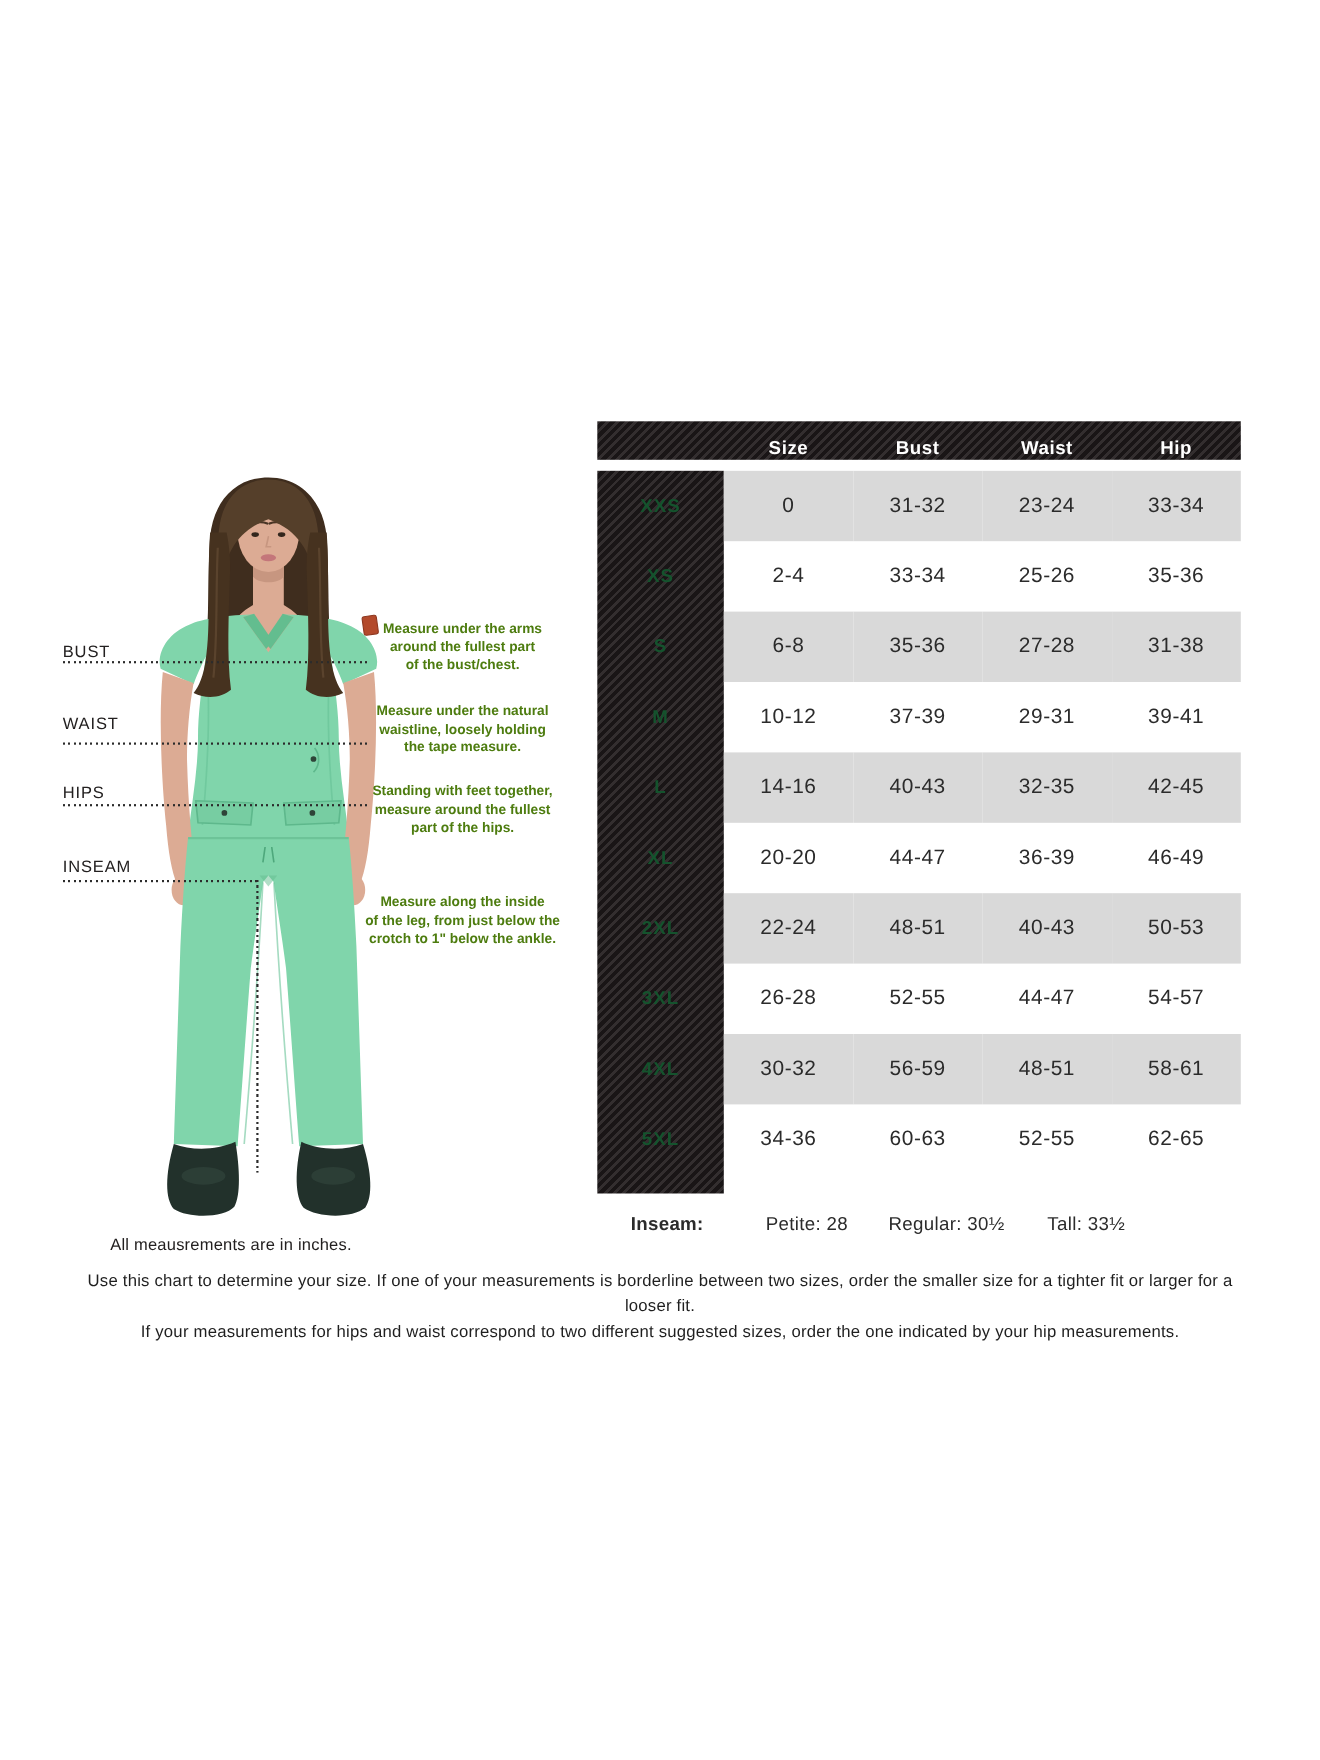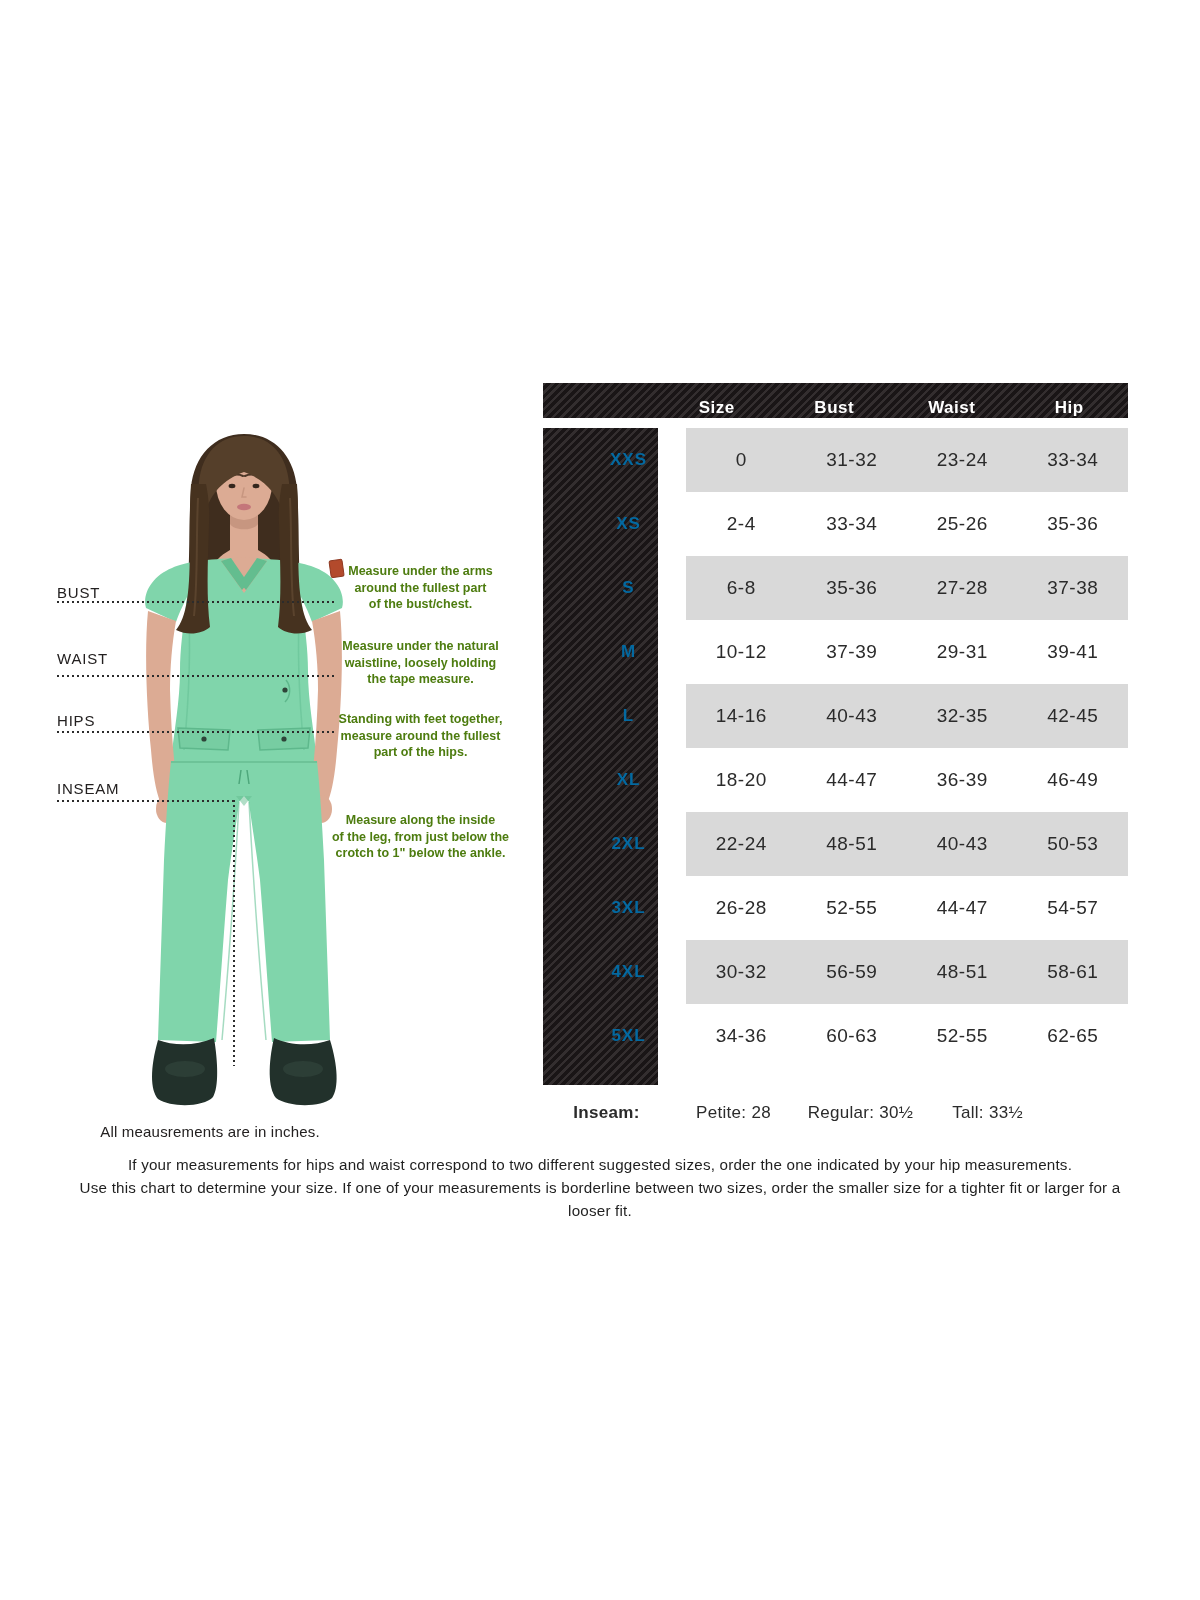"XXS" .cell.size-label { color: #0369a1 -> #14532d; padding-left: 28px -> none }
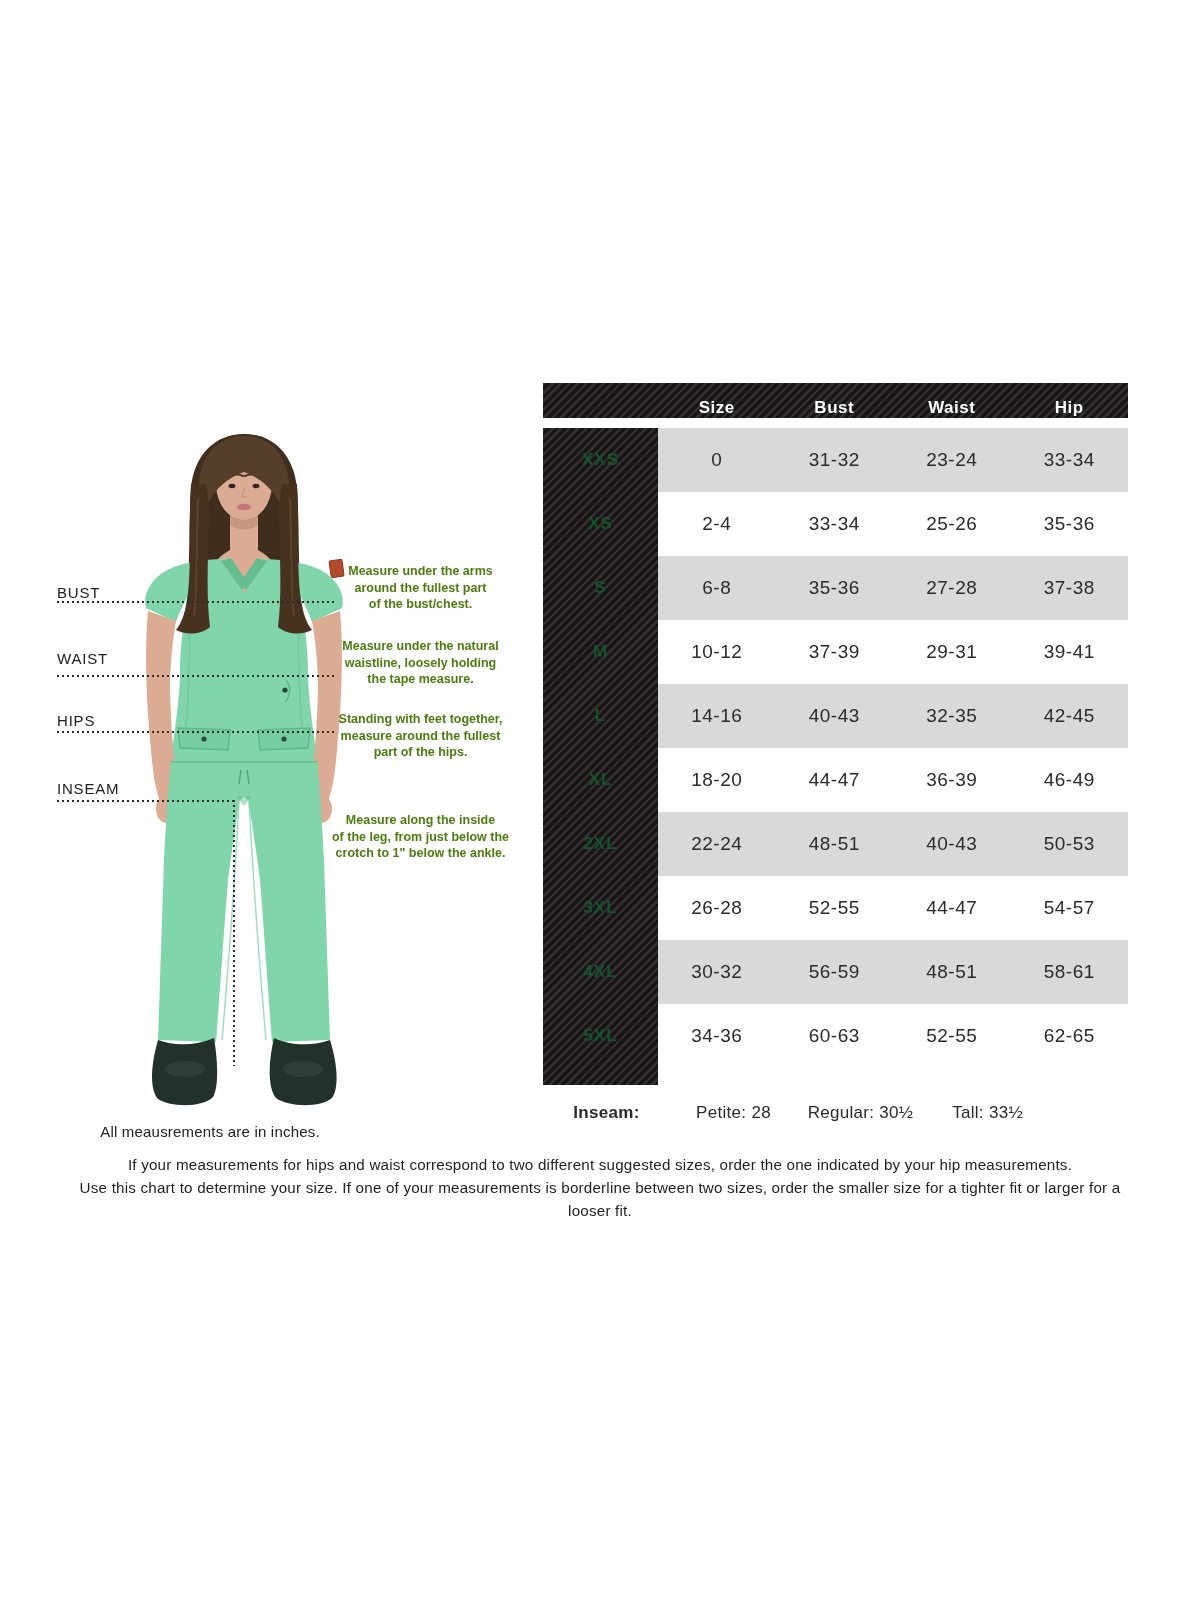"37-38" div.cell { text: 37-38 -> 31-38 }
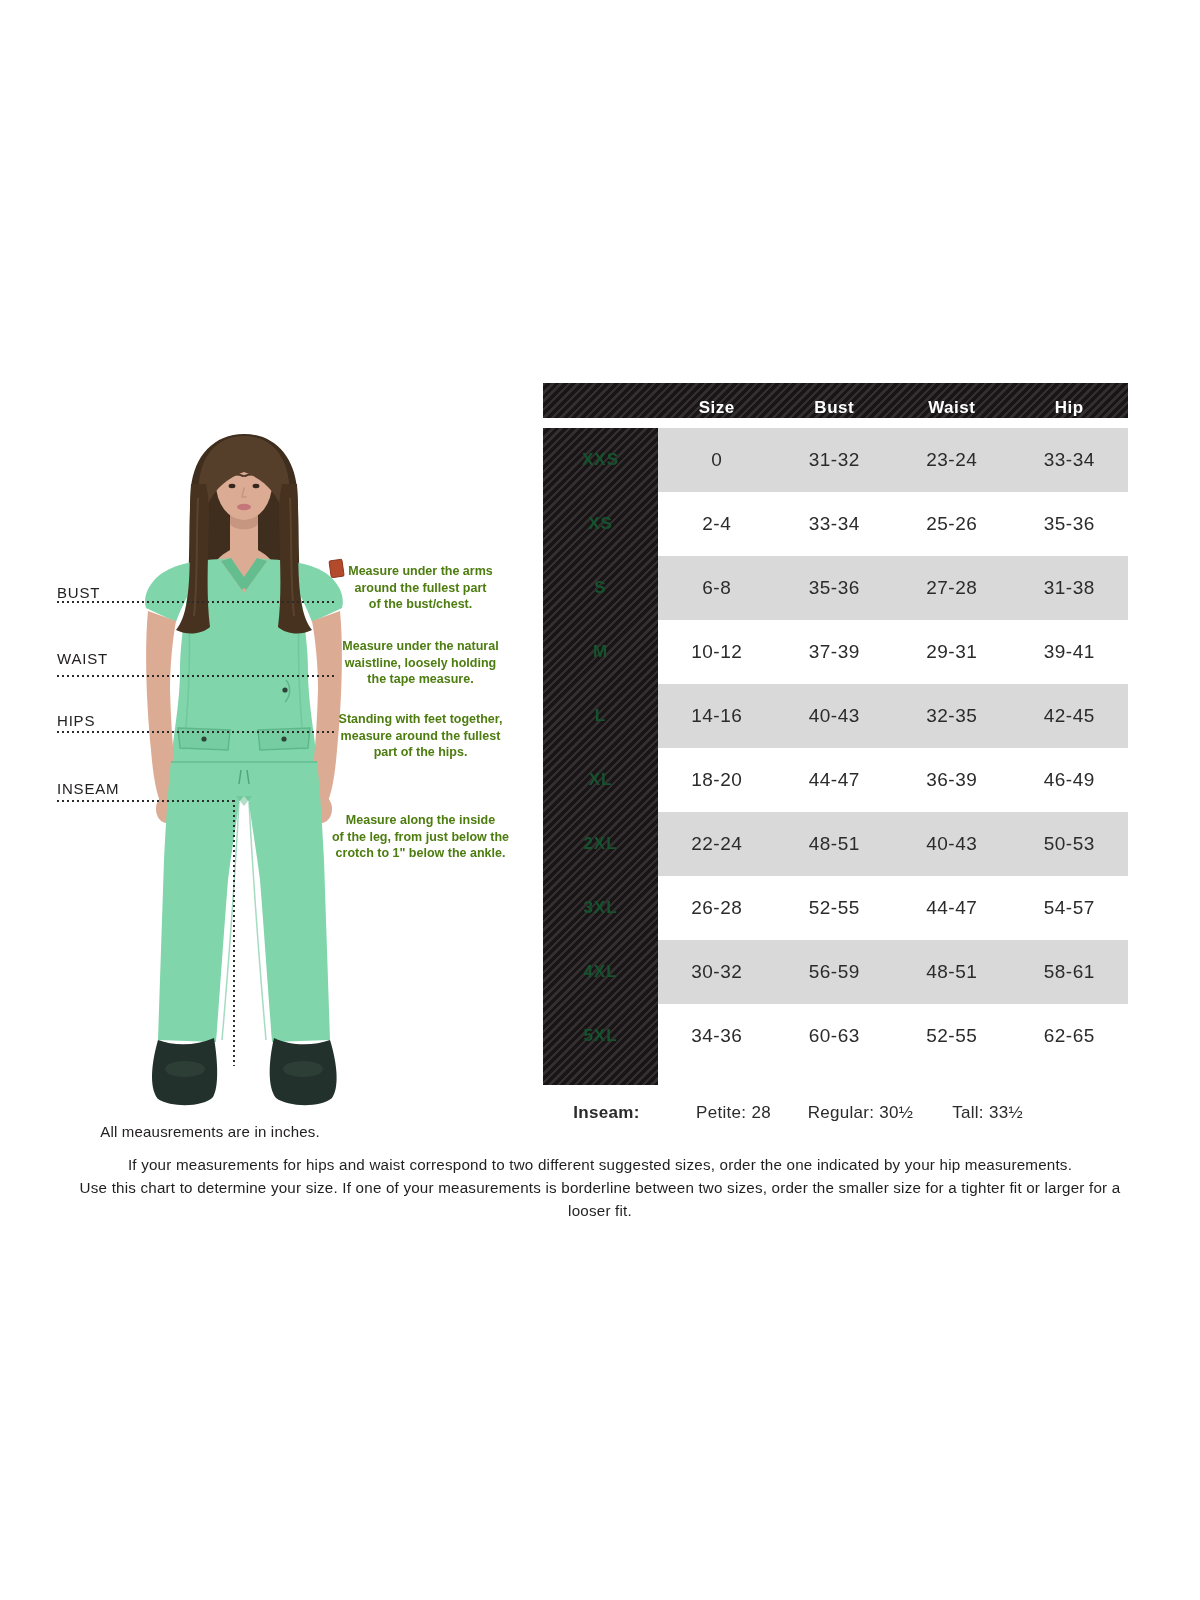"18-20" div.cell { text: 18-20 -> 20-20 }
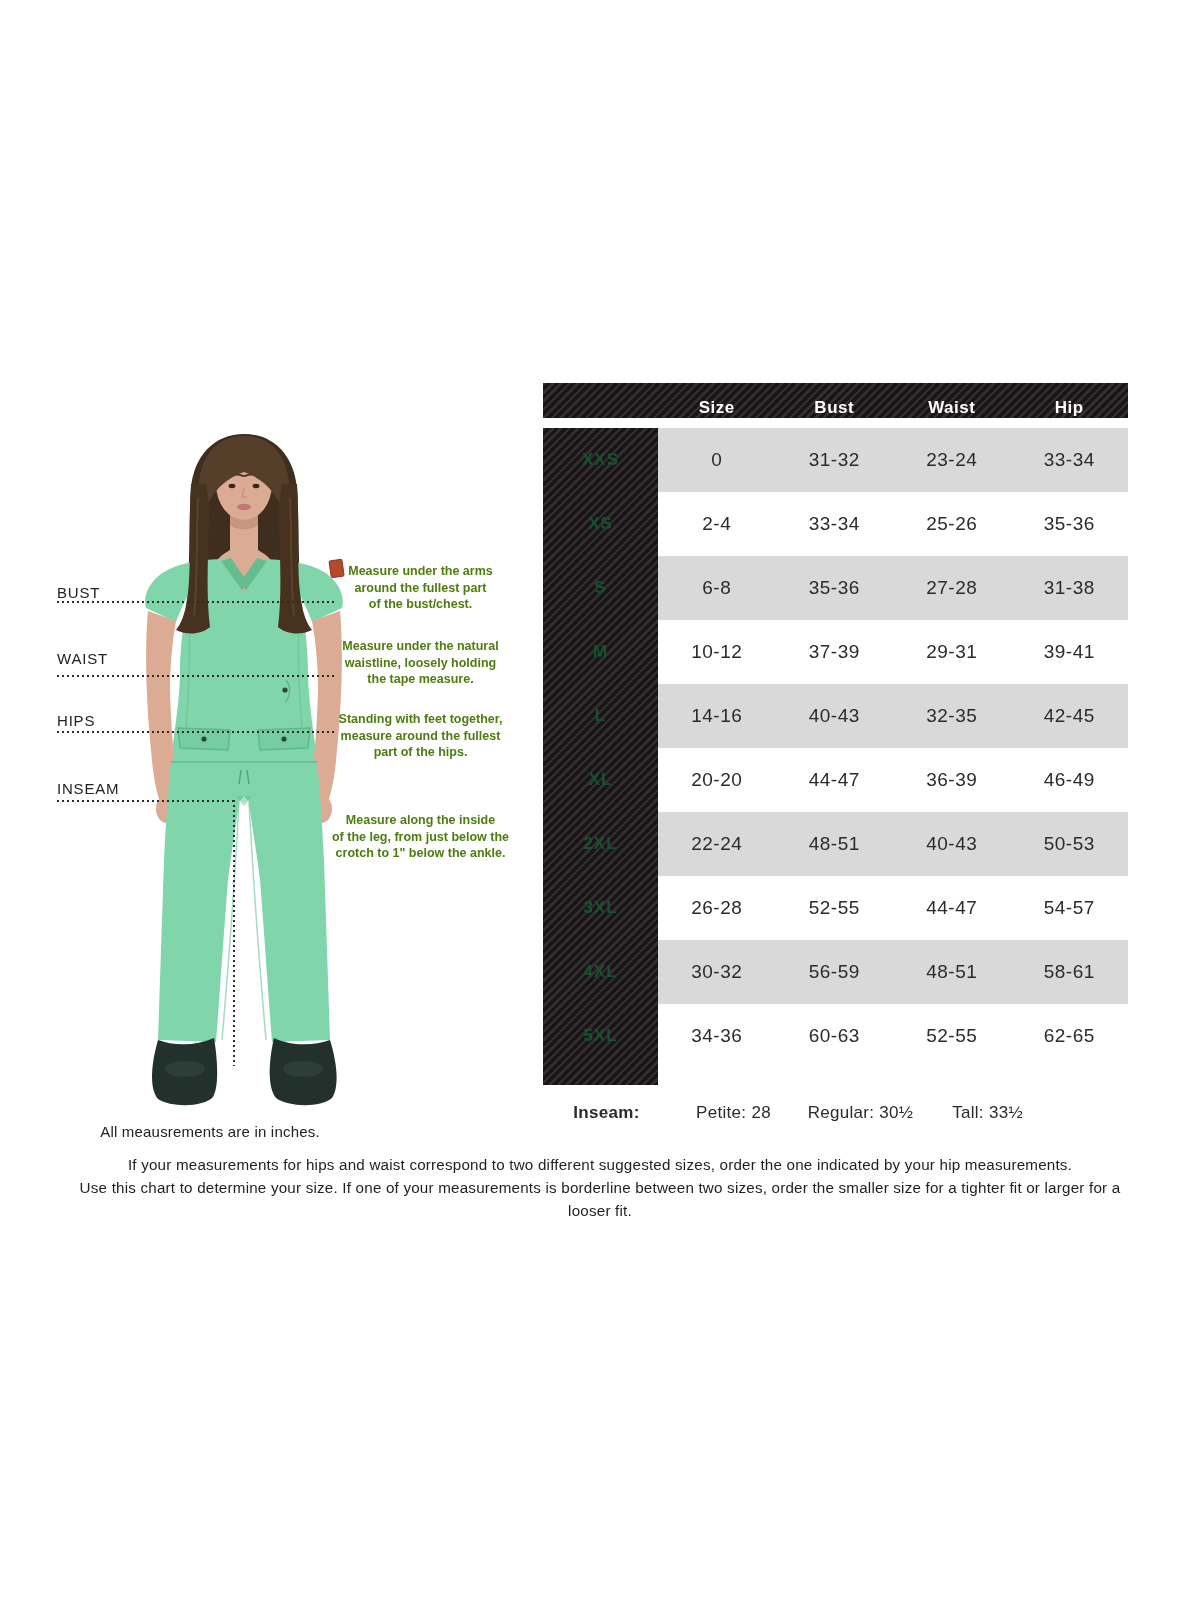"If your measurements for hips" div { order: before "Use this chart to determine" -> after "Use this chart to determine" }
